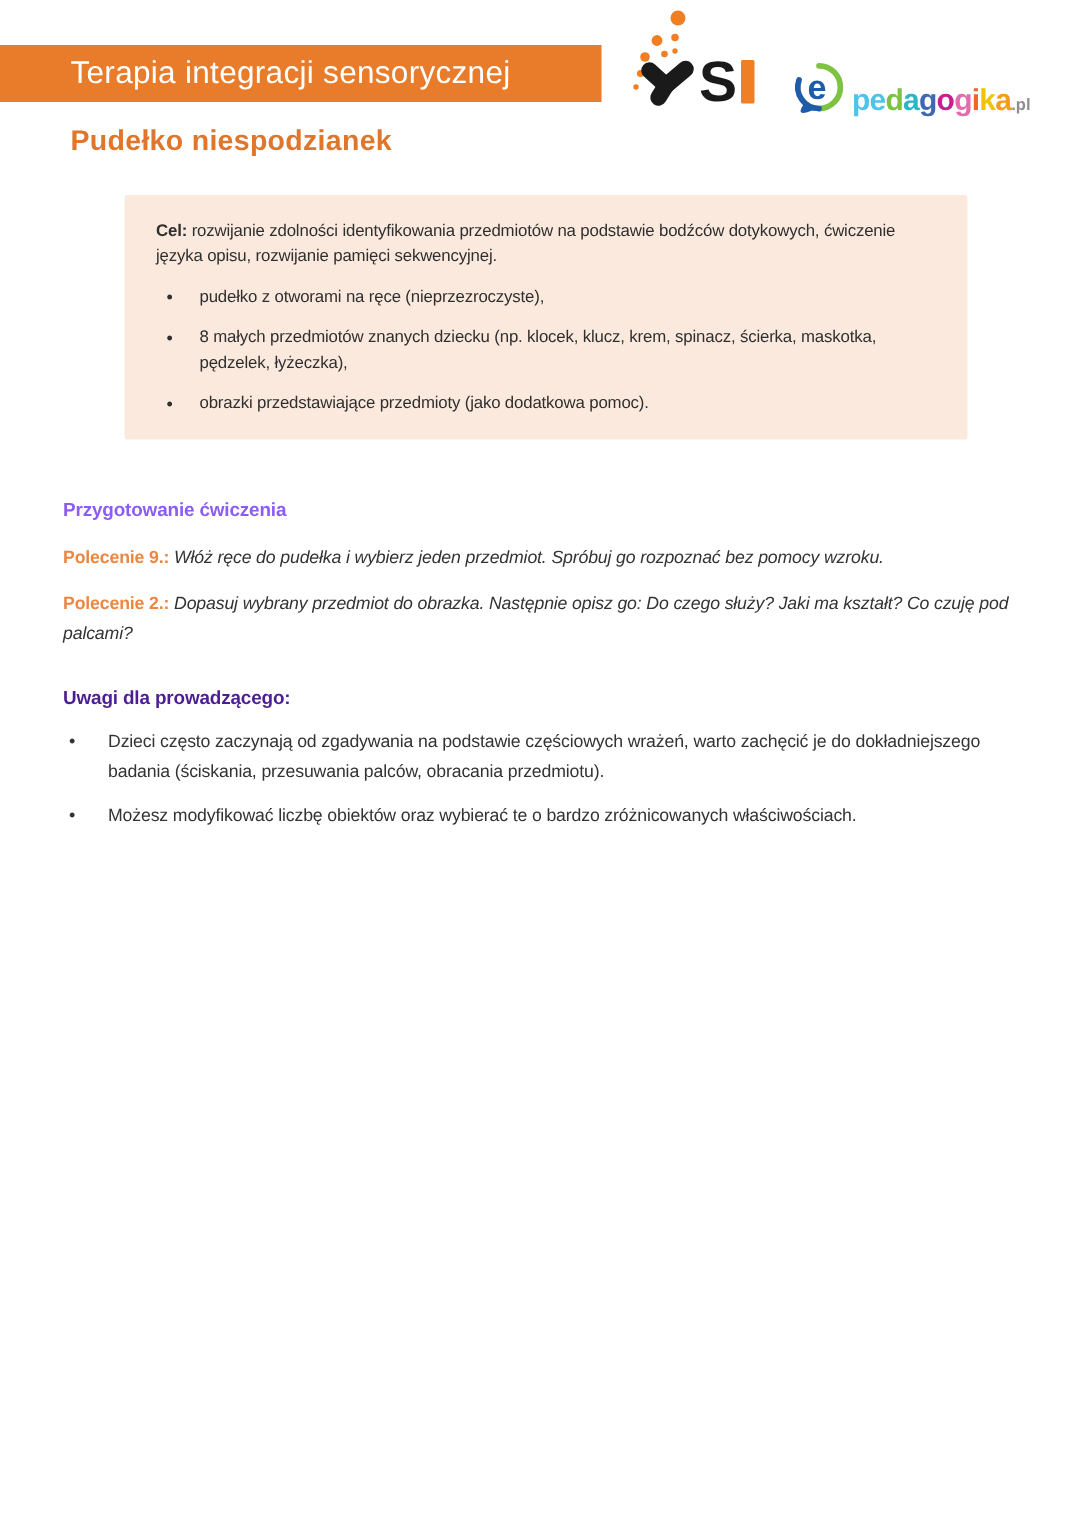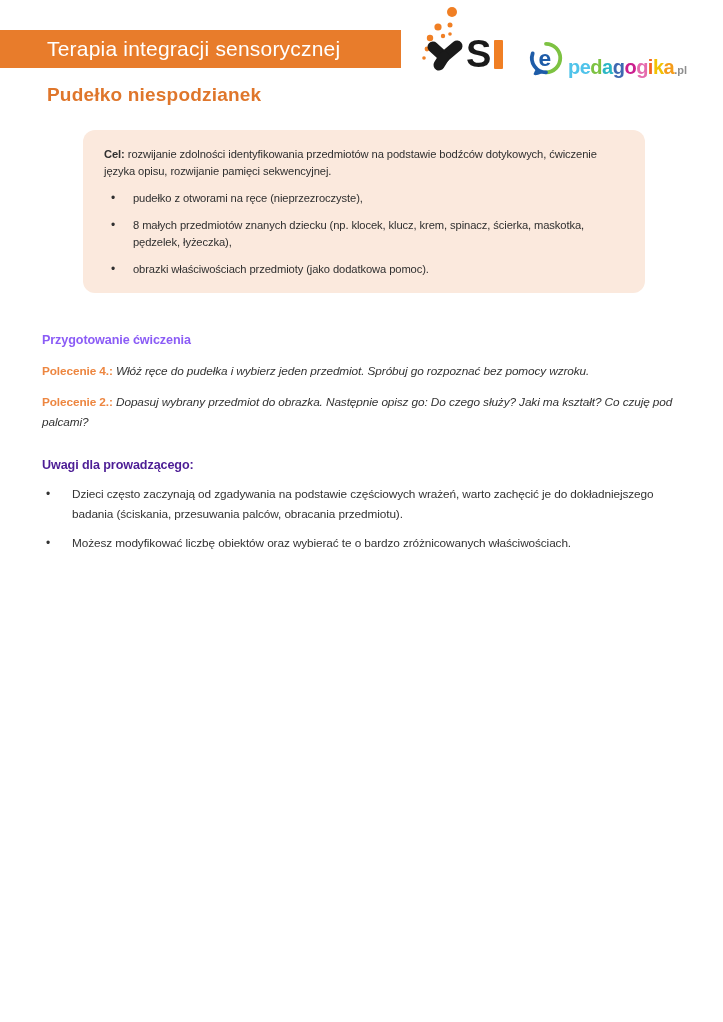"Cel: rozwijanie zdolności" .infobox { border-radius: 12px -> 2px }
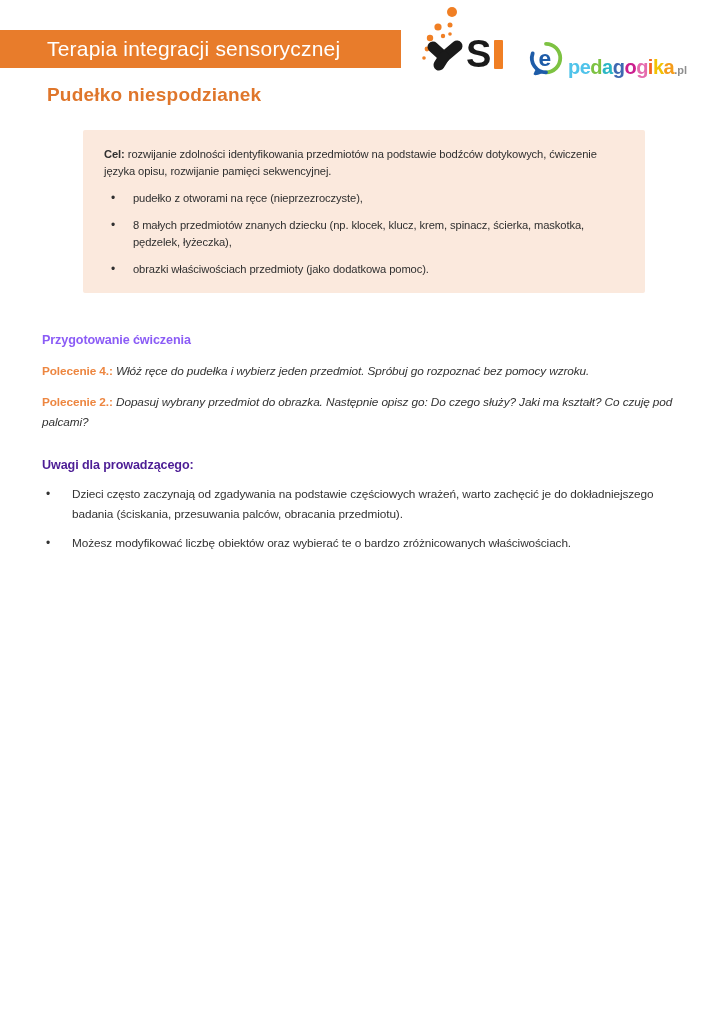"obrazki właściwościach przedmioty (jako" span { text: właściwościach -> przedstawiające }
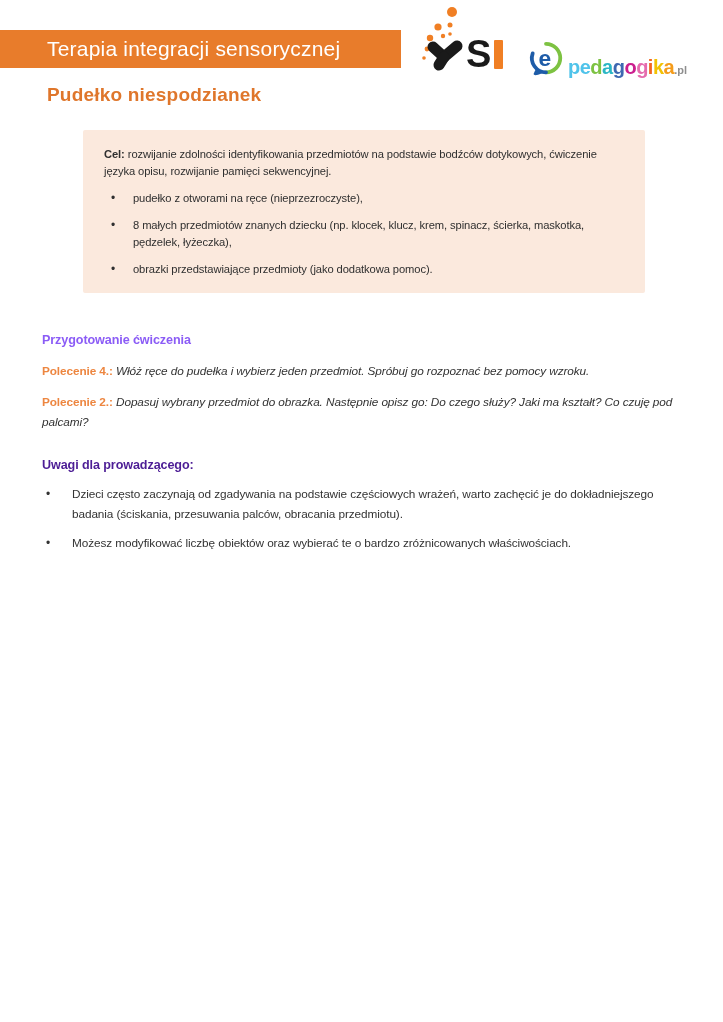"Polecenie 4.:" span.plabel { text: 4 -> 9 }
